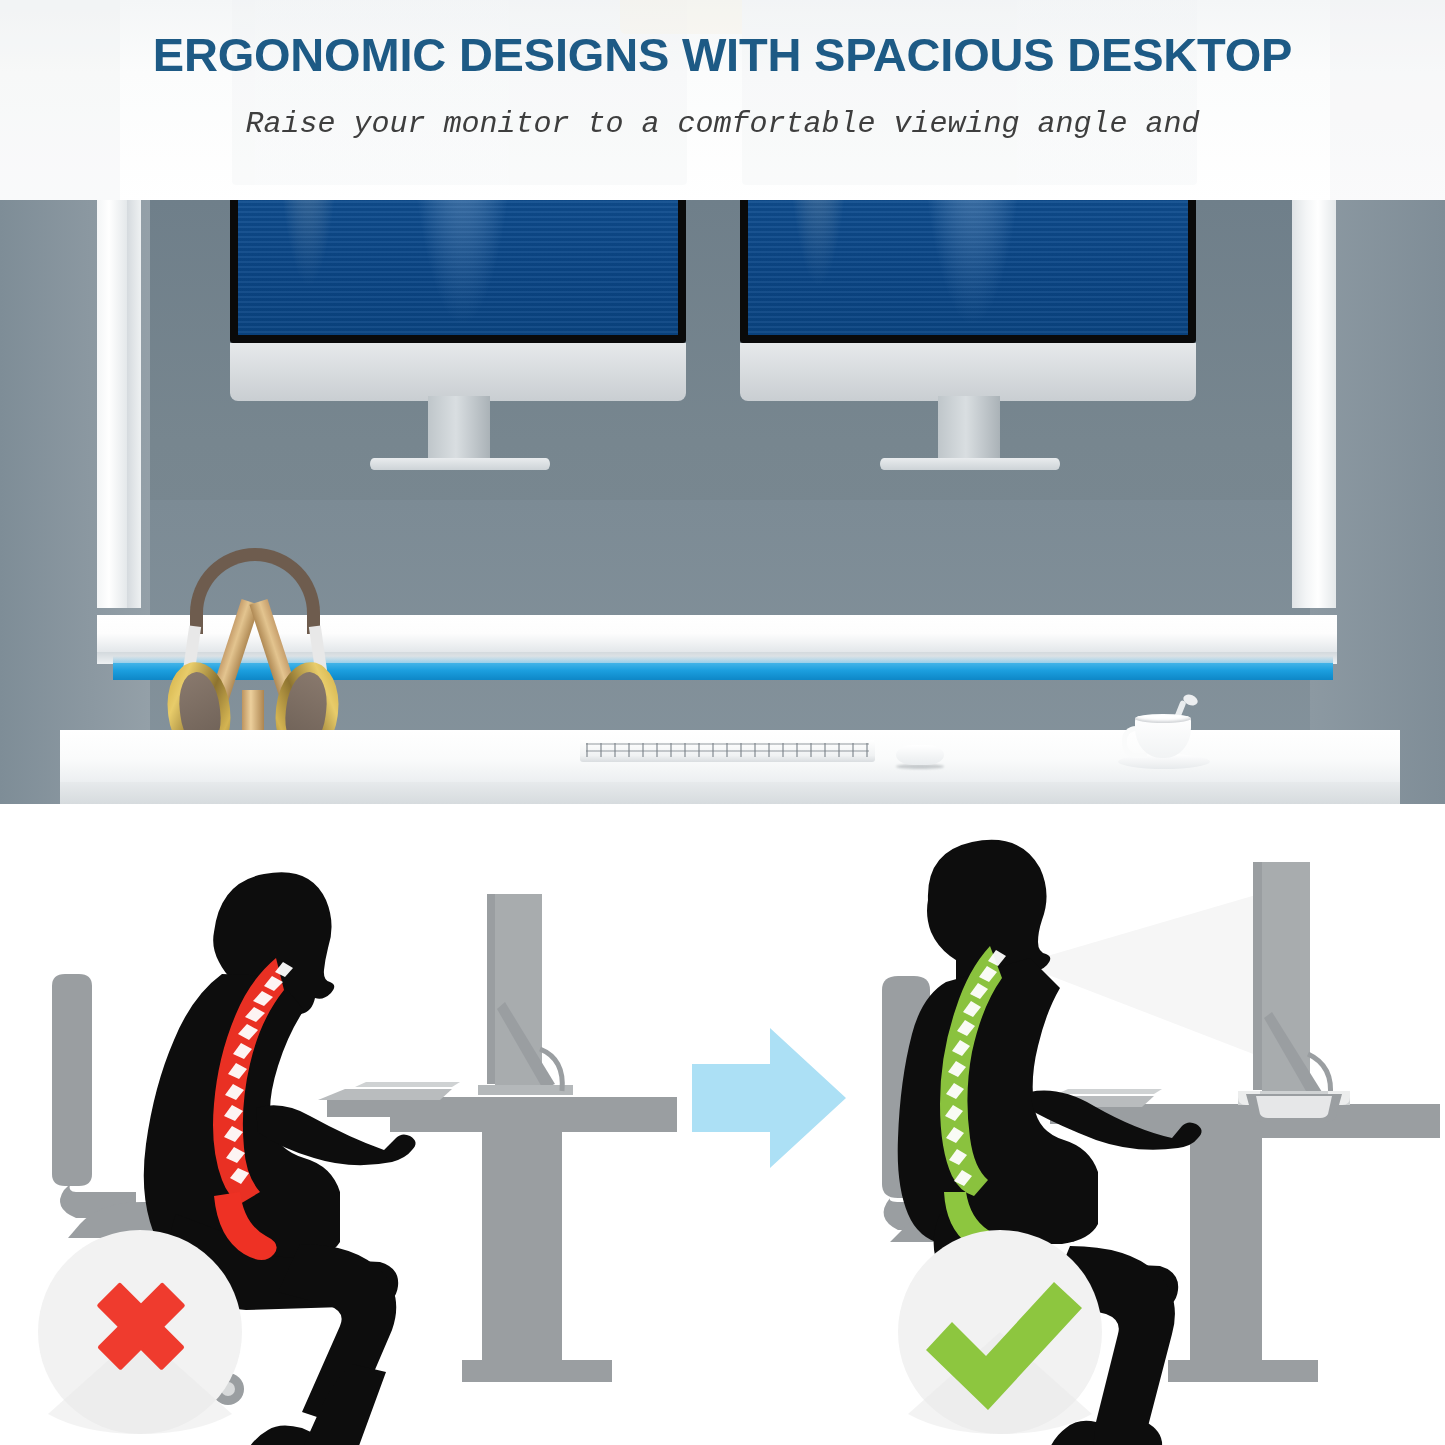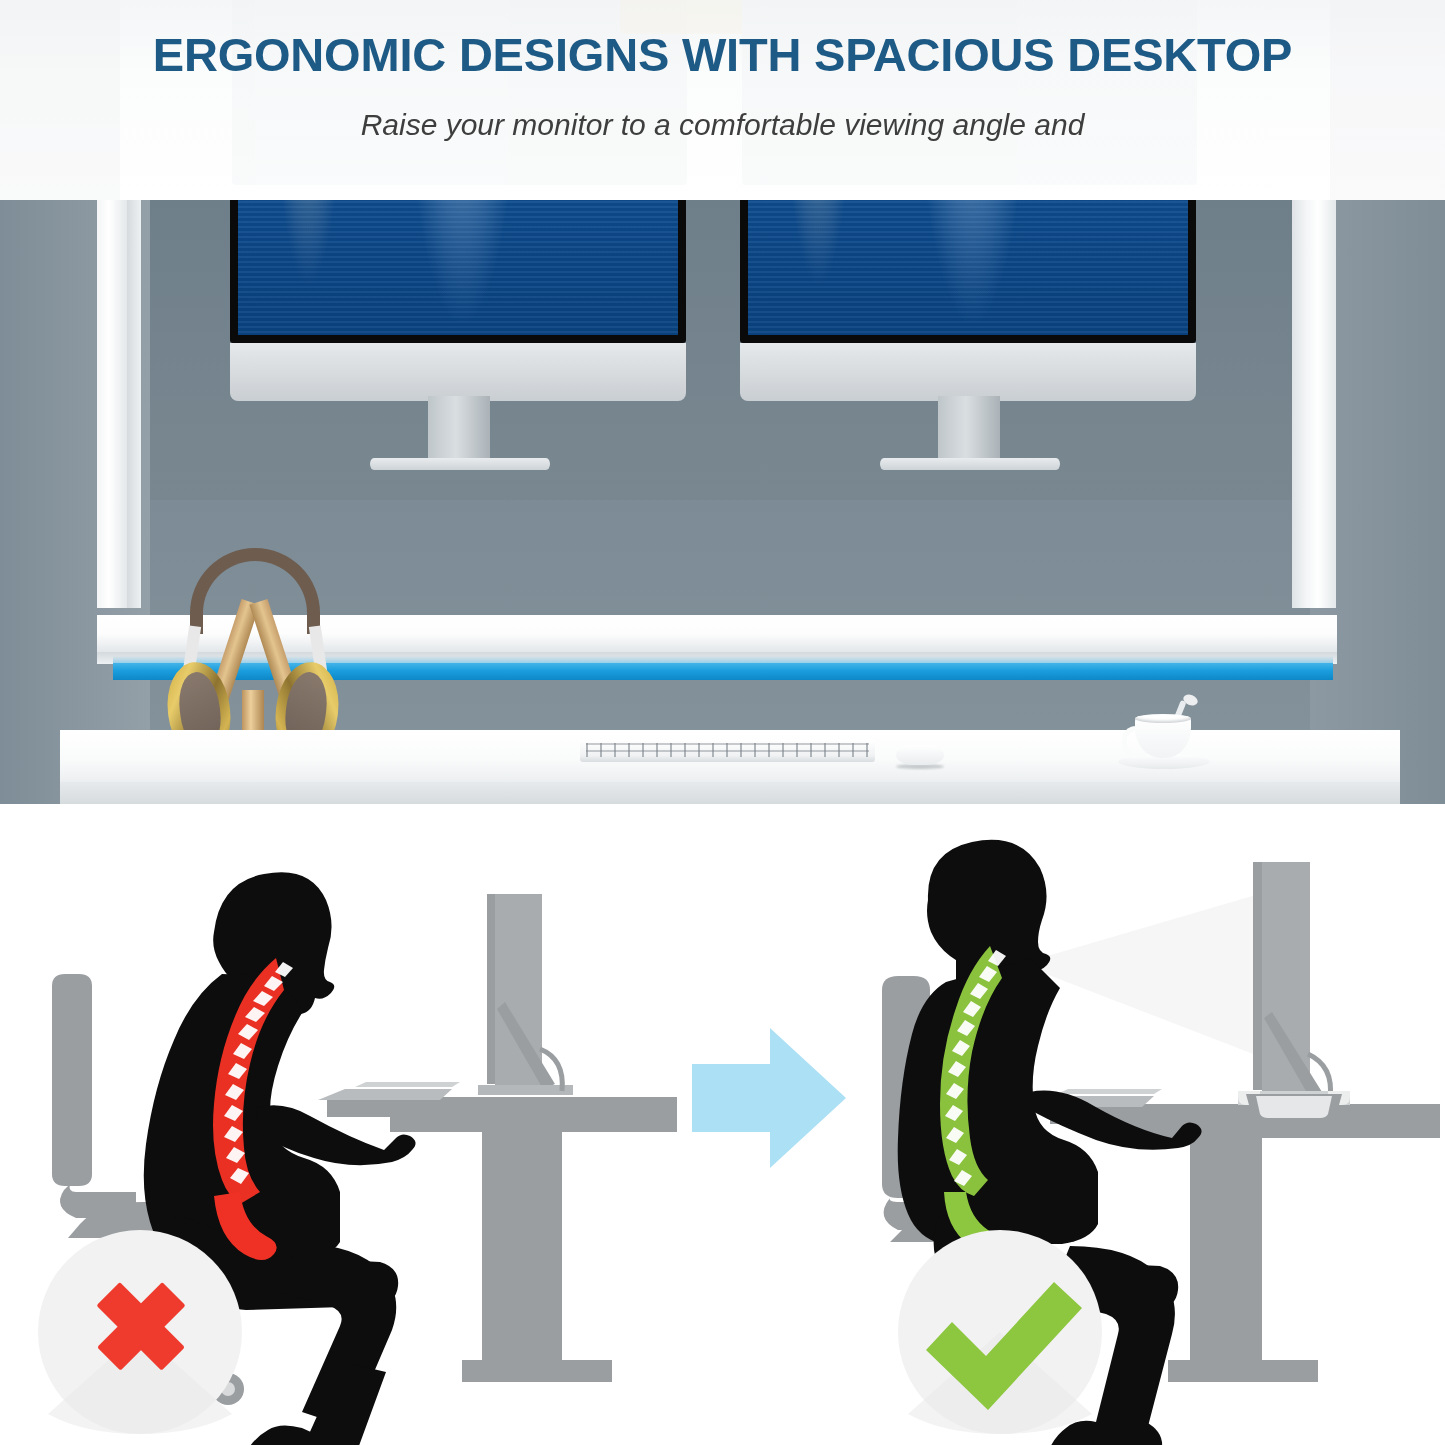"Raise your monitor to a" .subtitle { font-family: Liberation Sans, sans-serif -> Liberation Mono, monospace }
